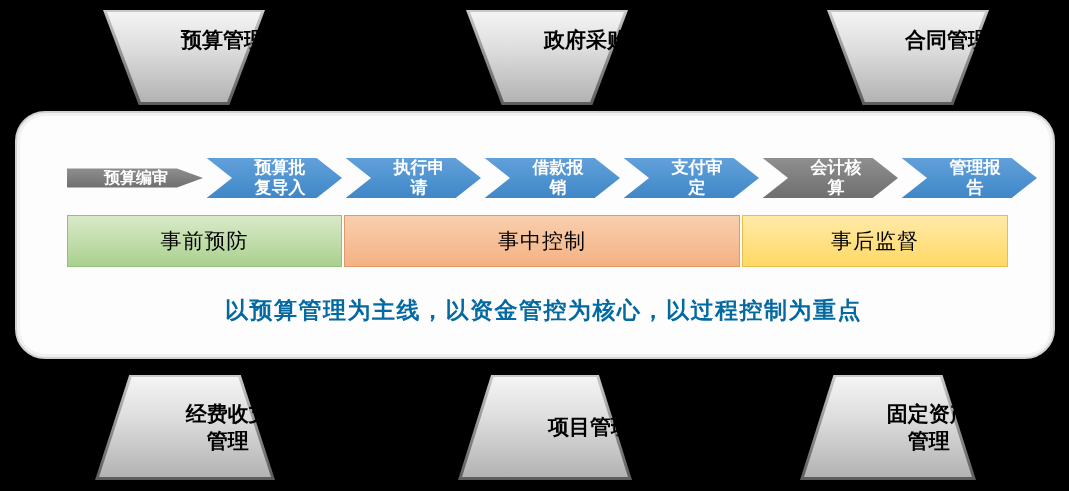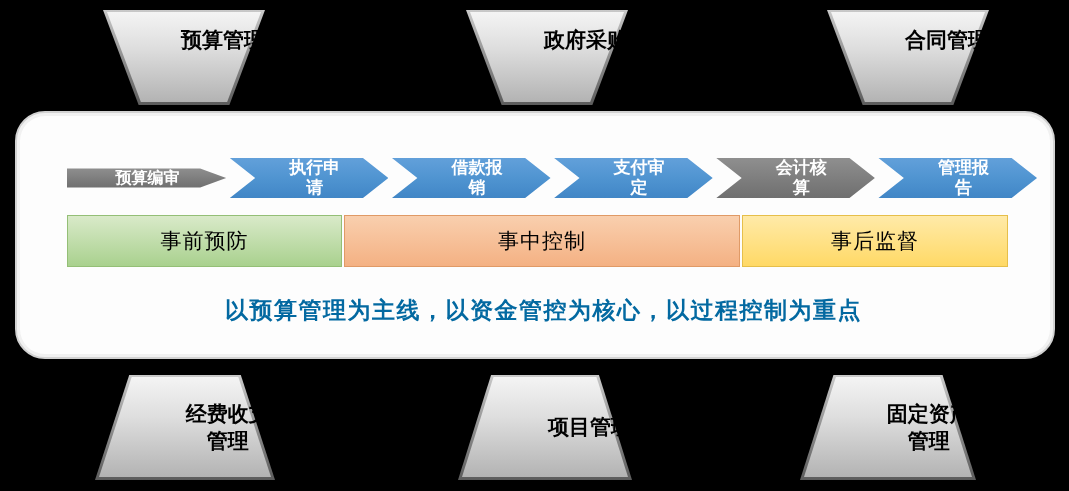"预算批复导入" div.step { html: none -> <div> <span>预算批复导入</span> </div> }
